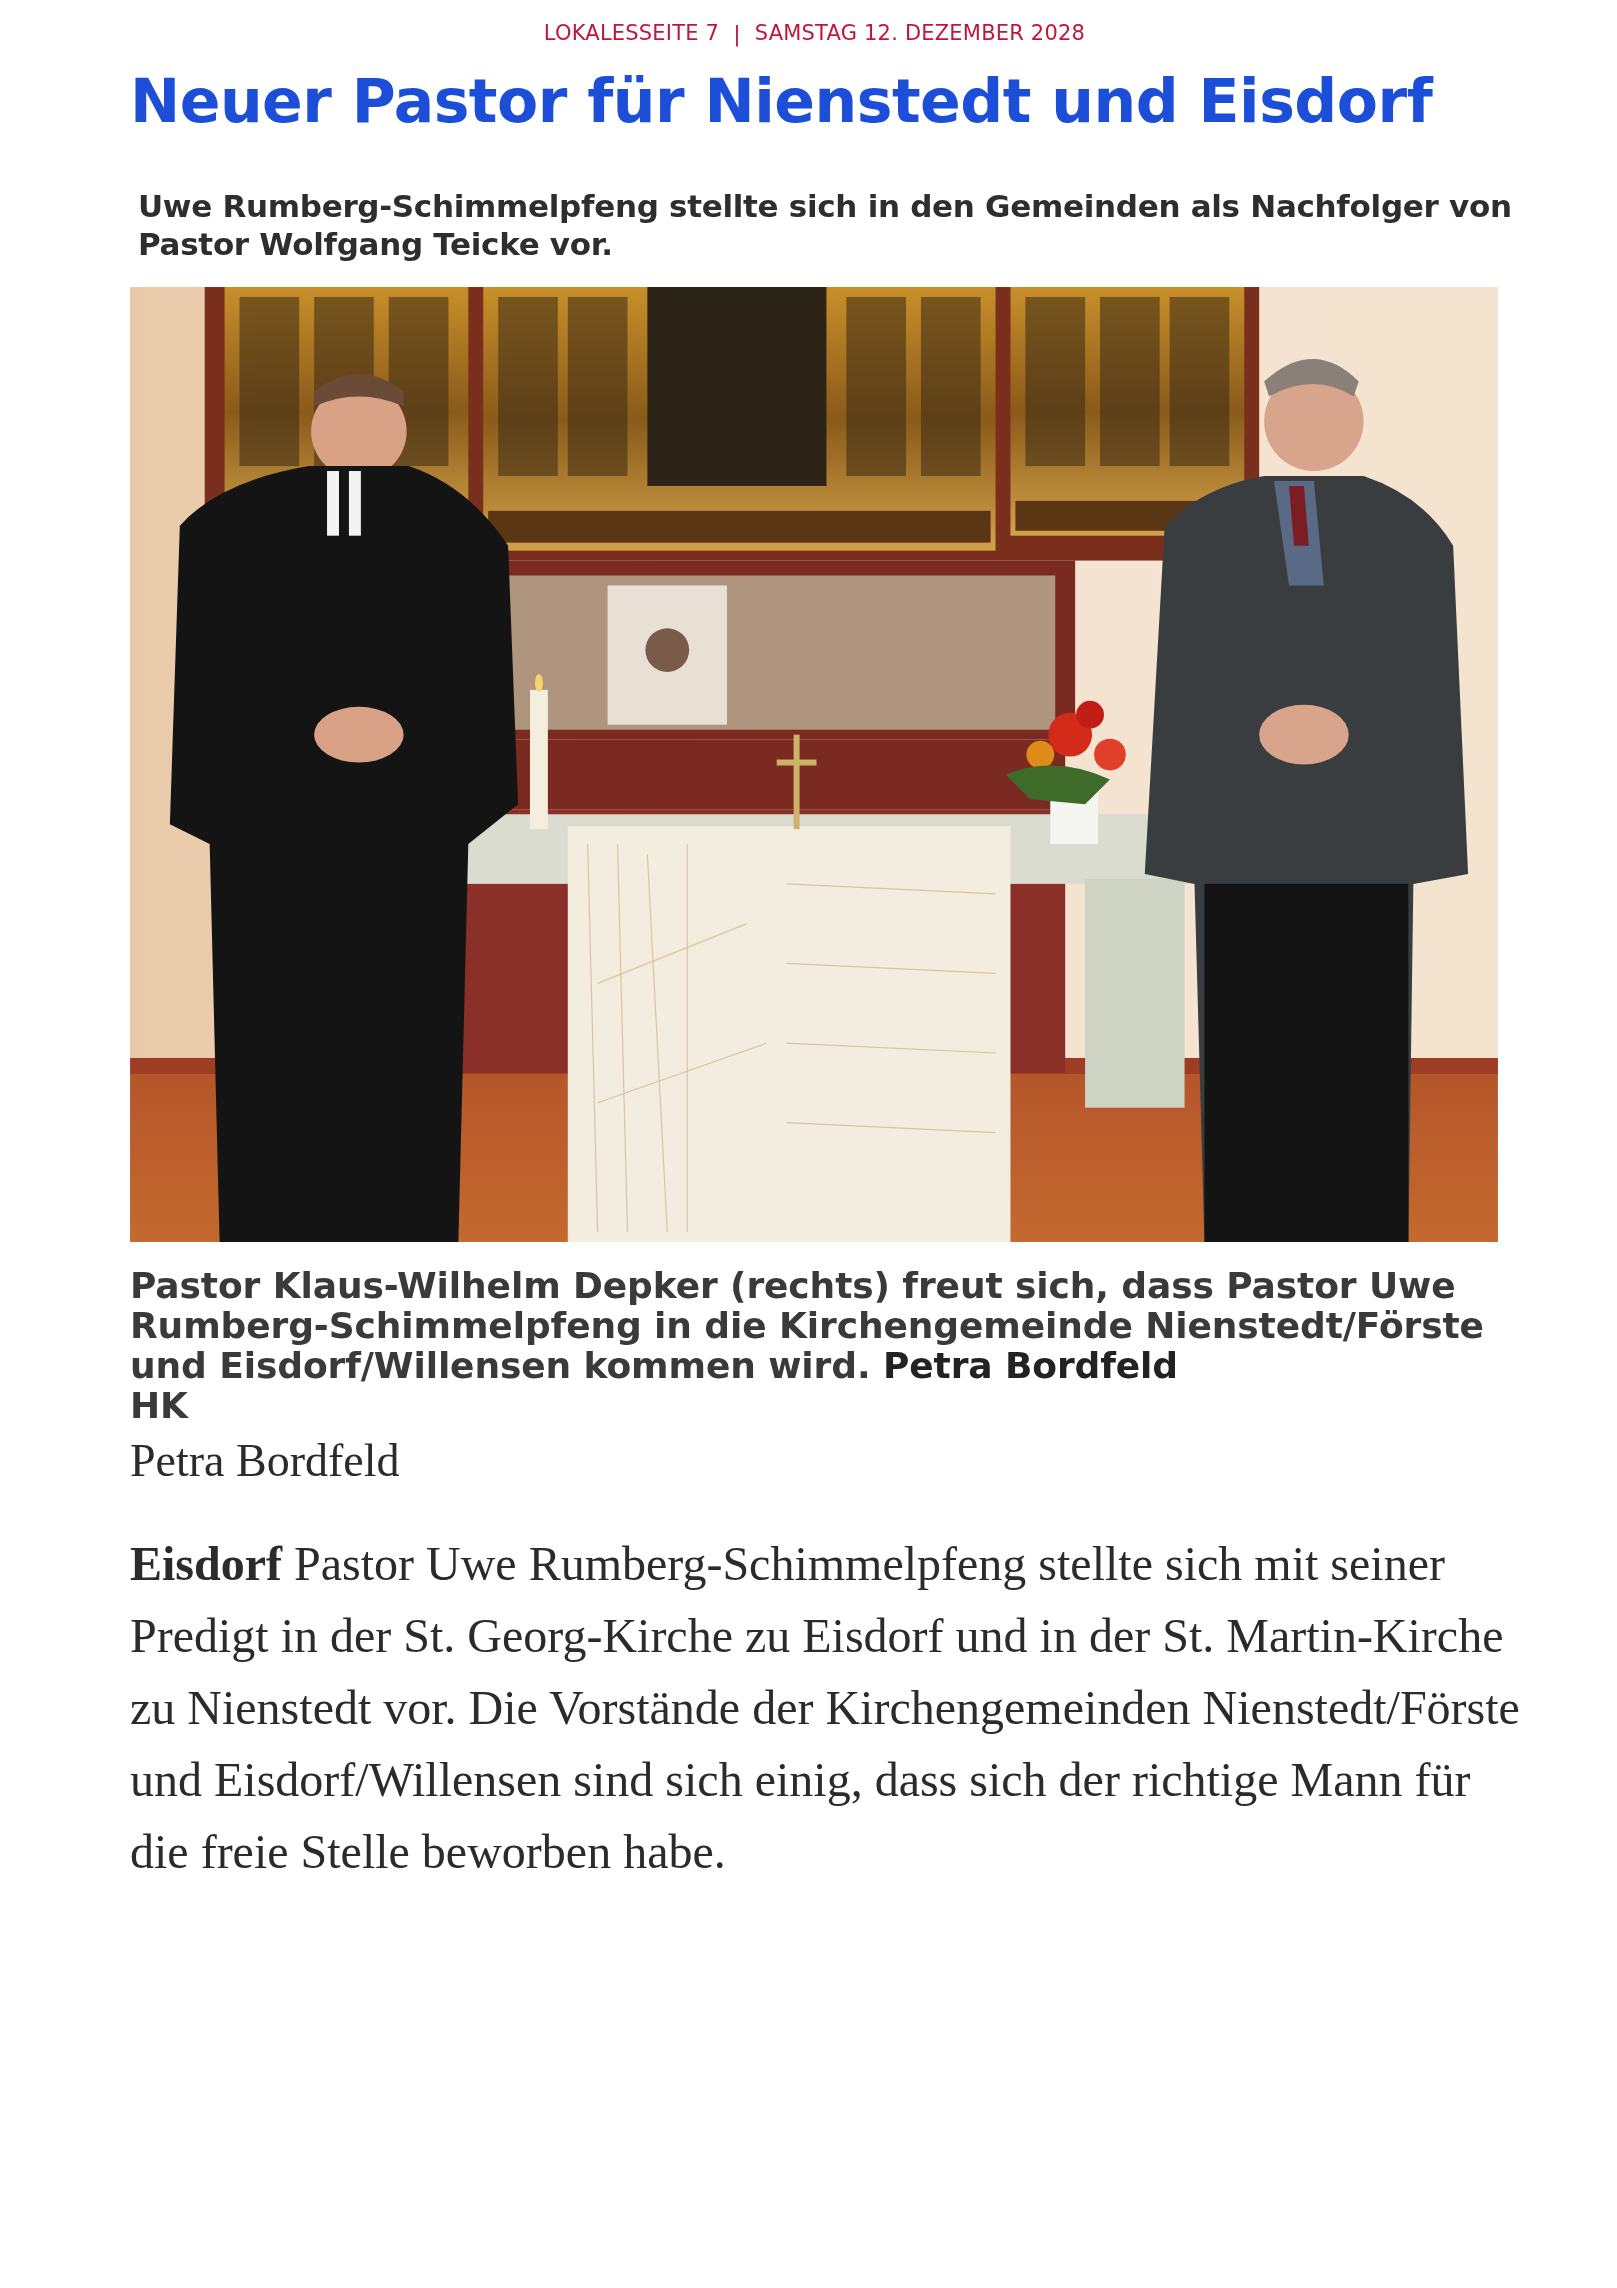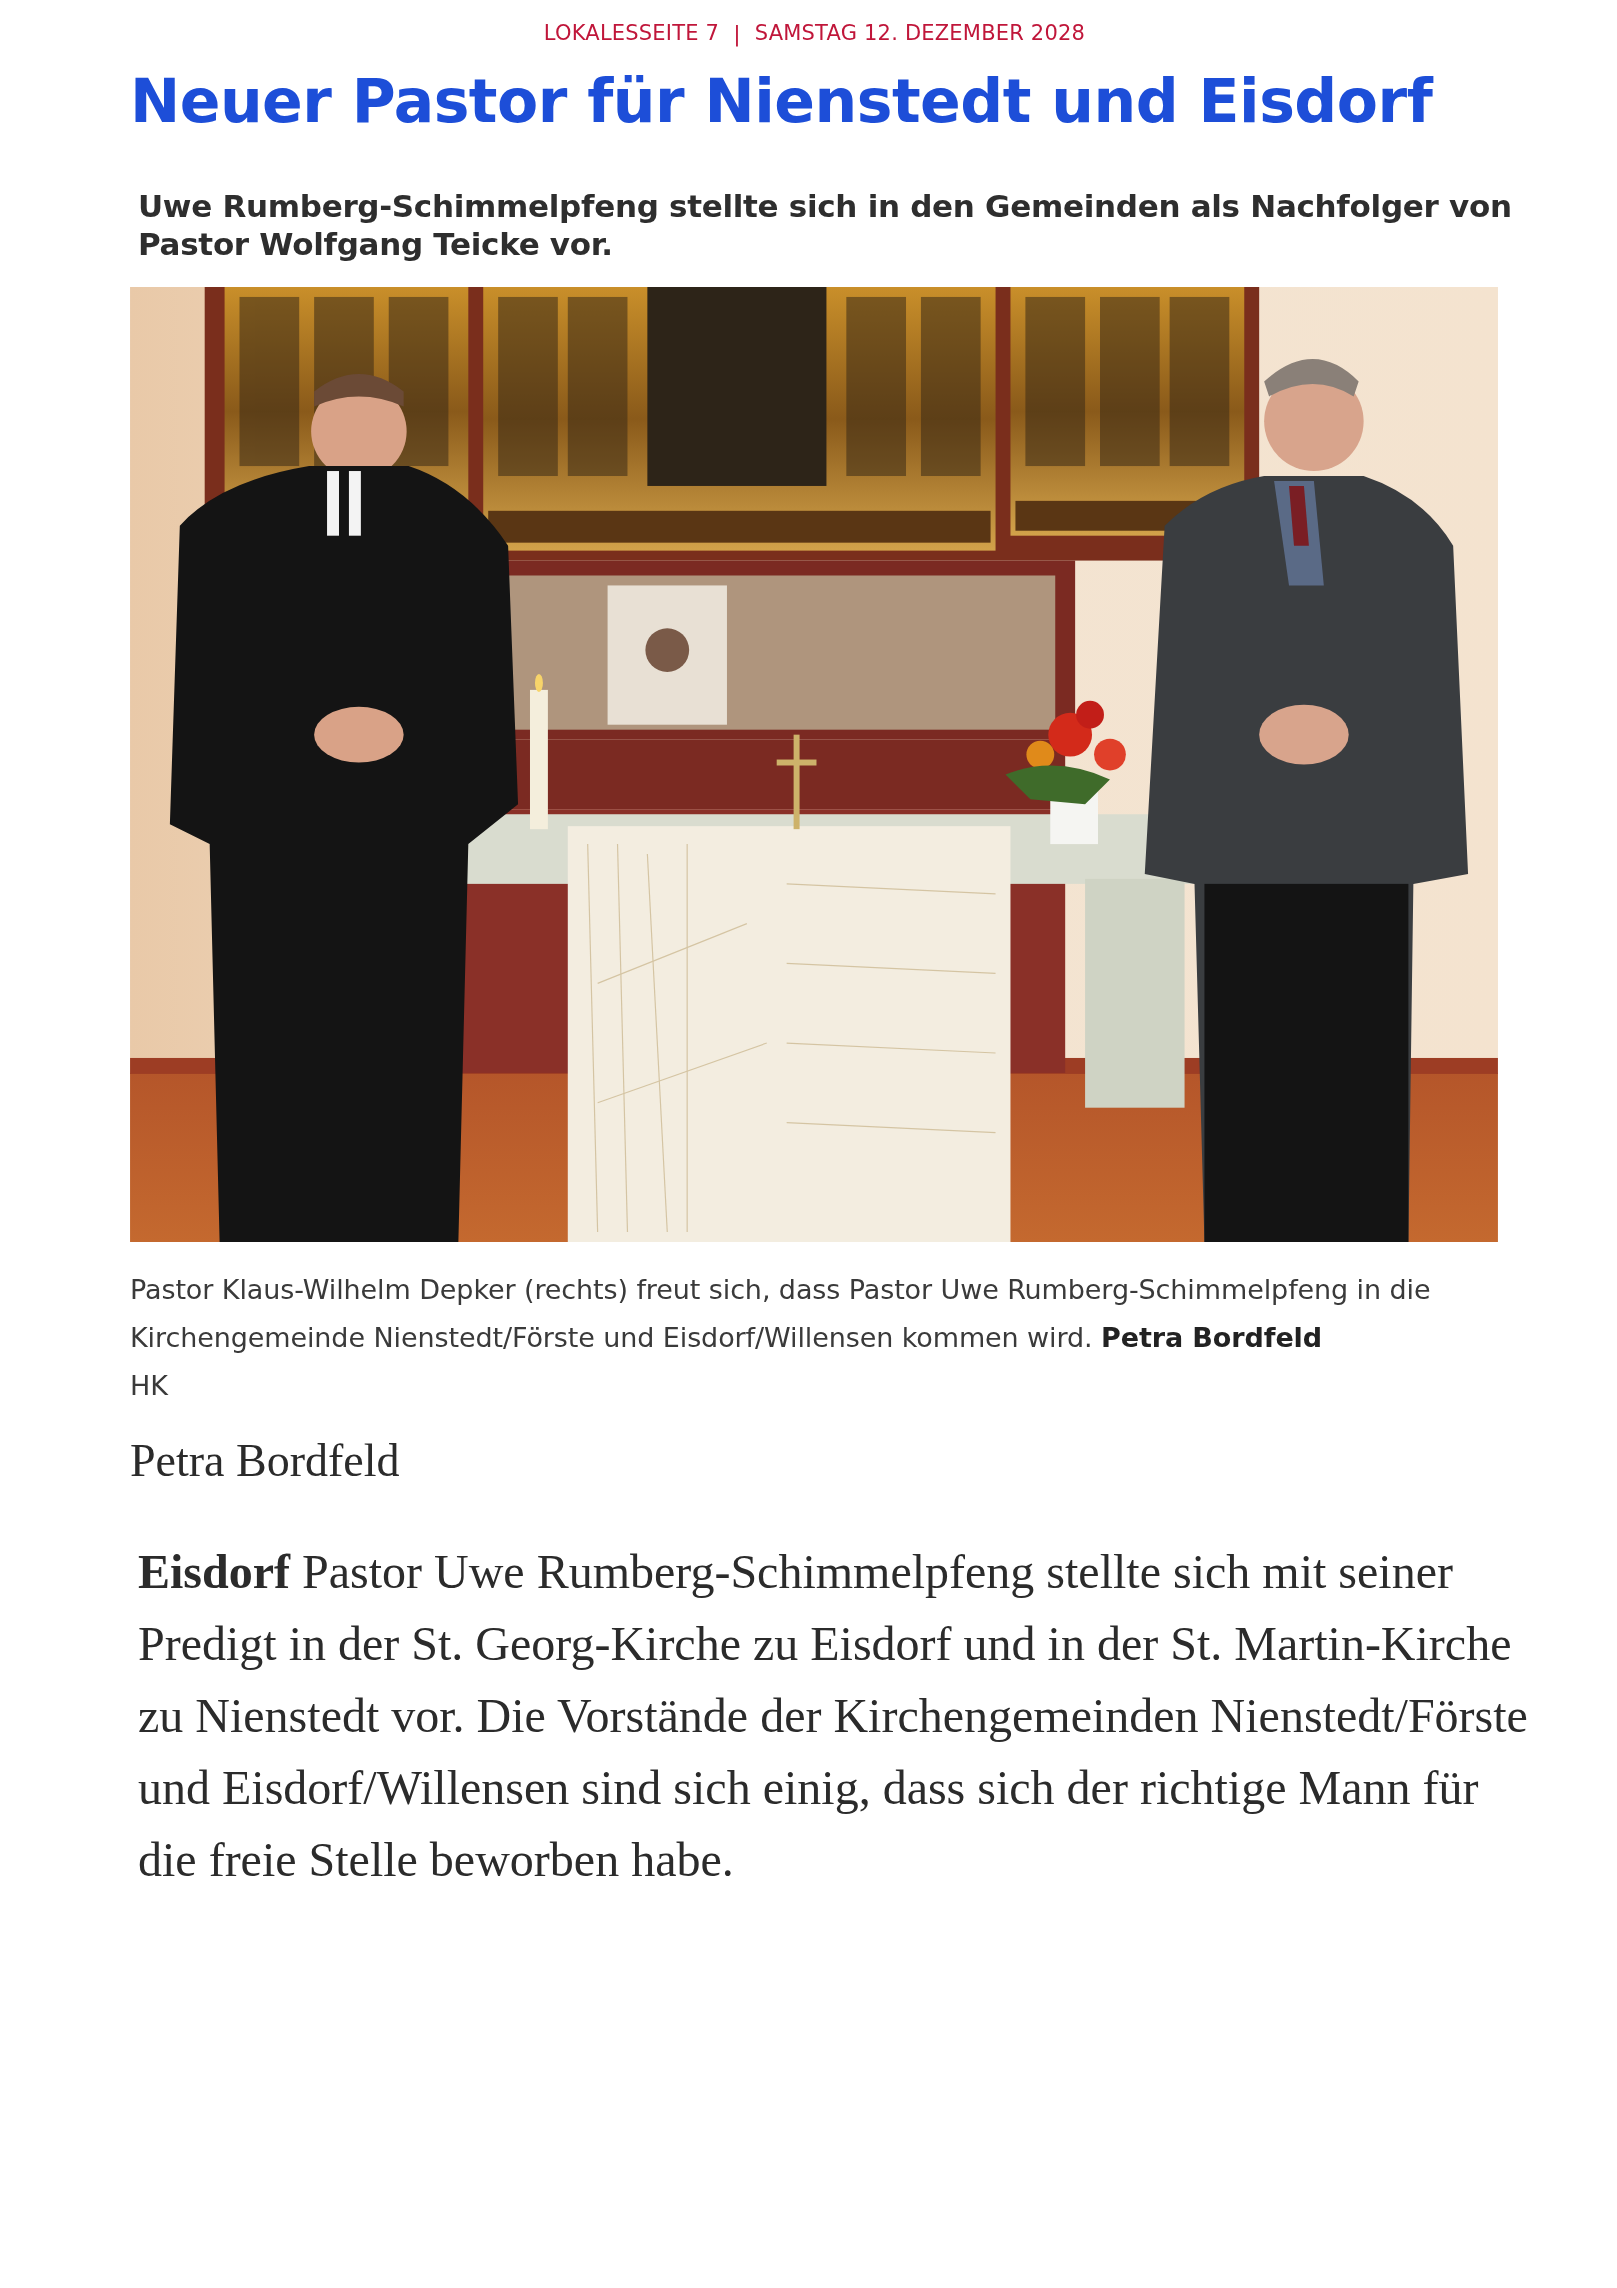"Pastor Klaus-Wilhelm Depker (rechts)" .caption { font-size: 27px -> 36px; font-weight: none -> bold; line-height: 48px -> 40px }
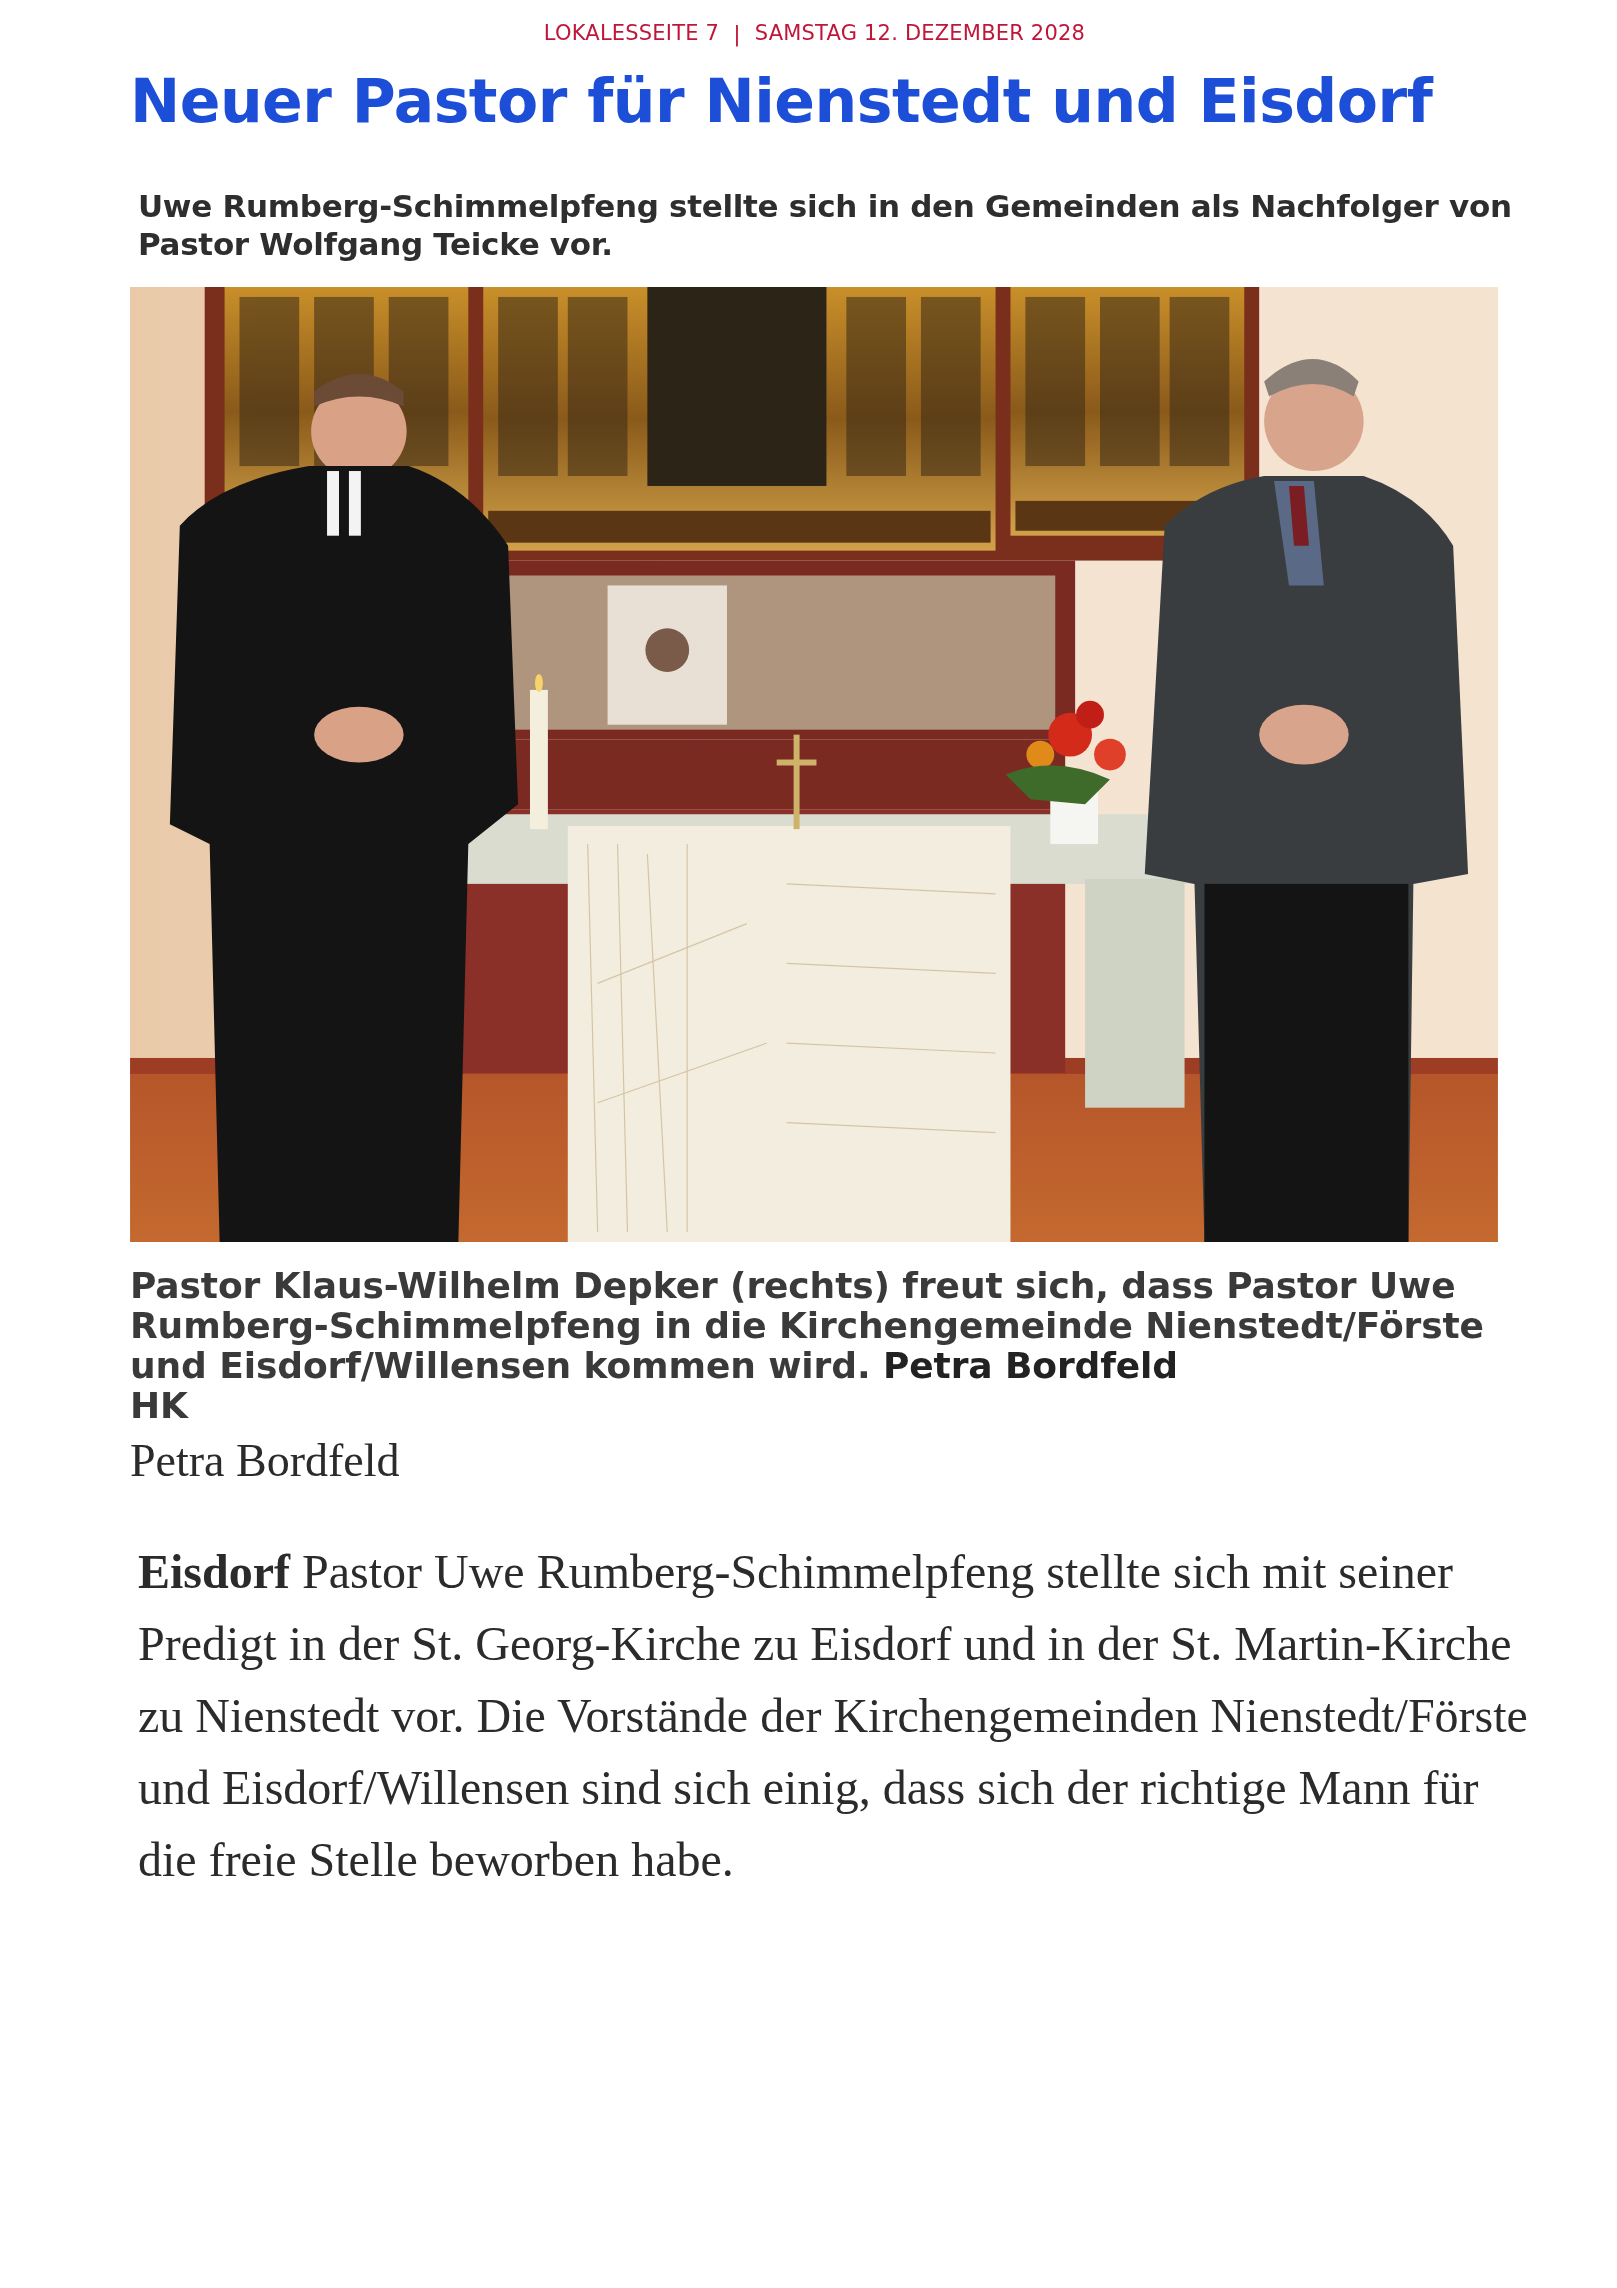"Eisdorf Pastor Uwe Rumberg-Schimmelpfeng" .body-text { margin: 8px -> 0 }
